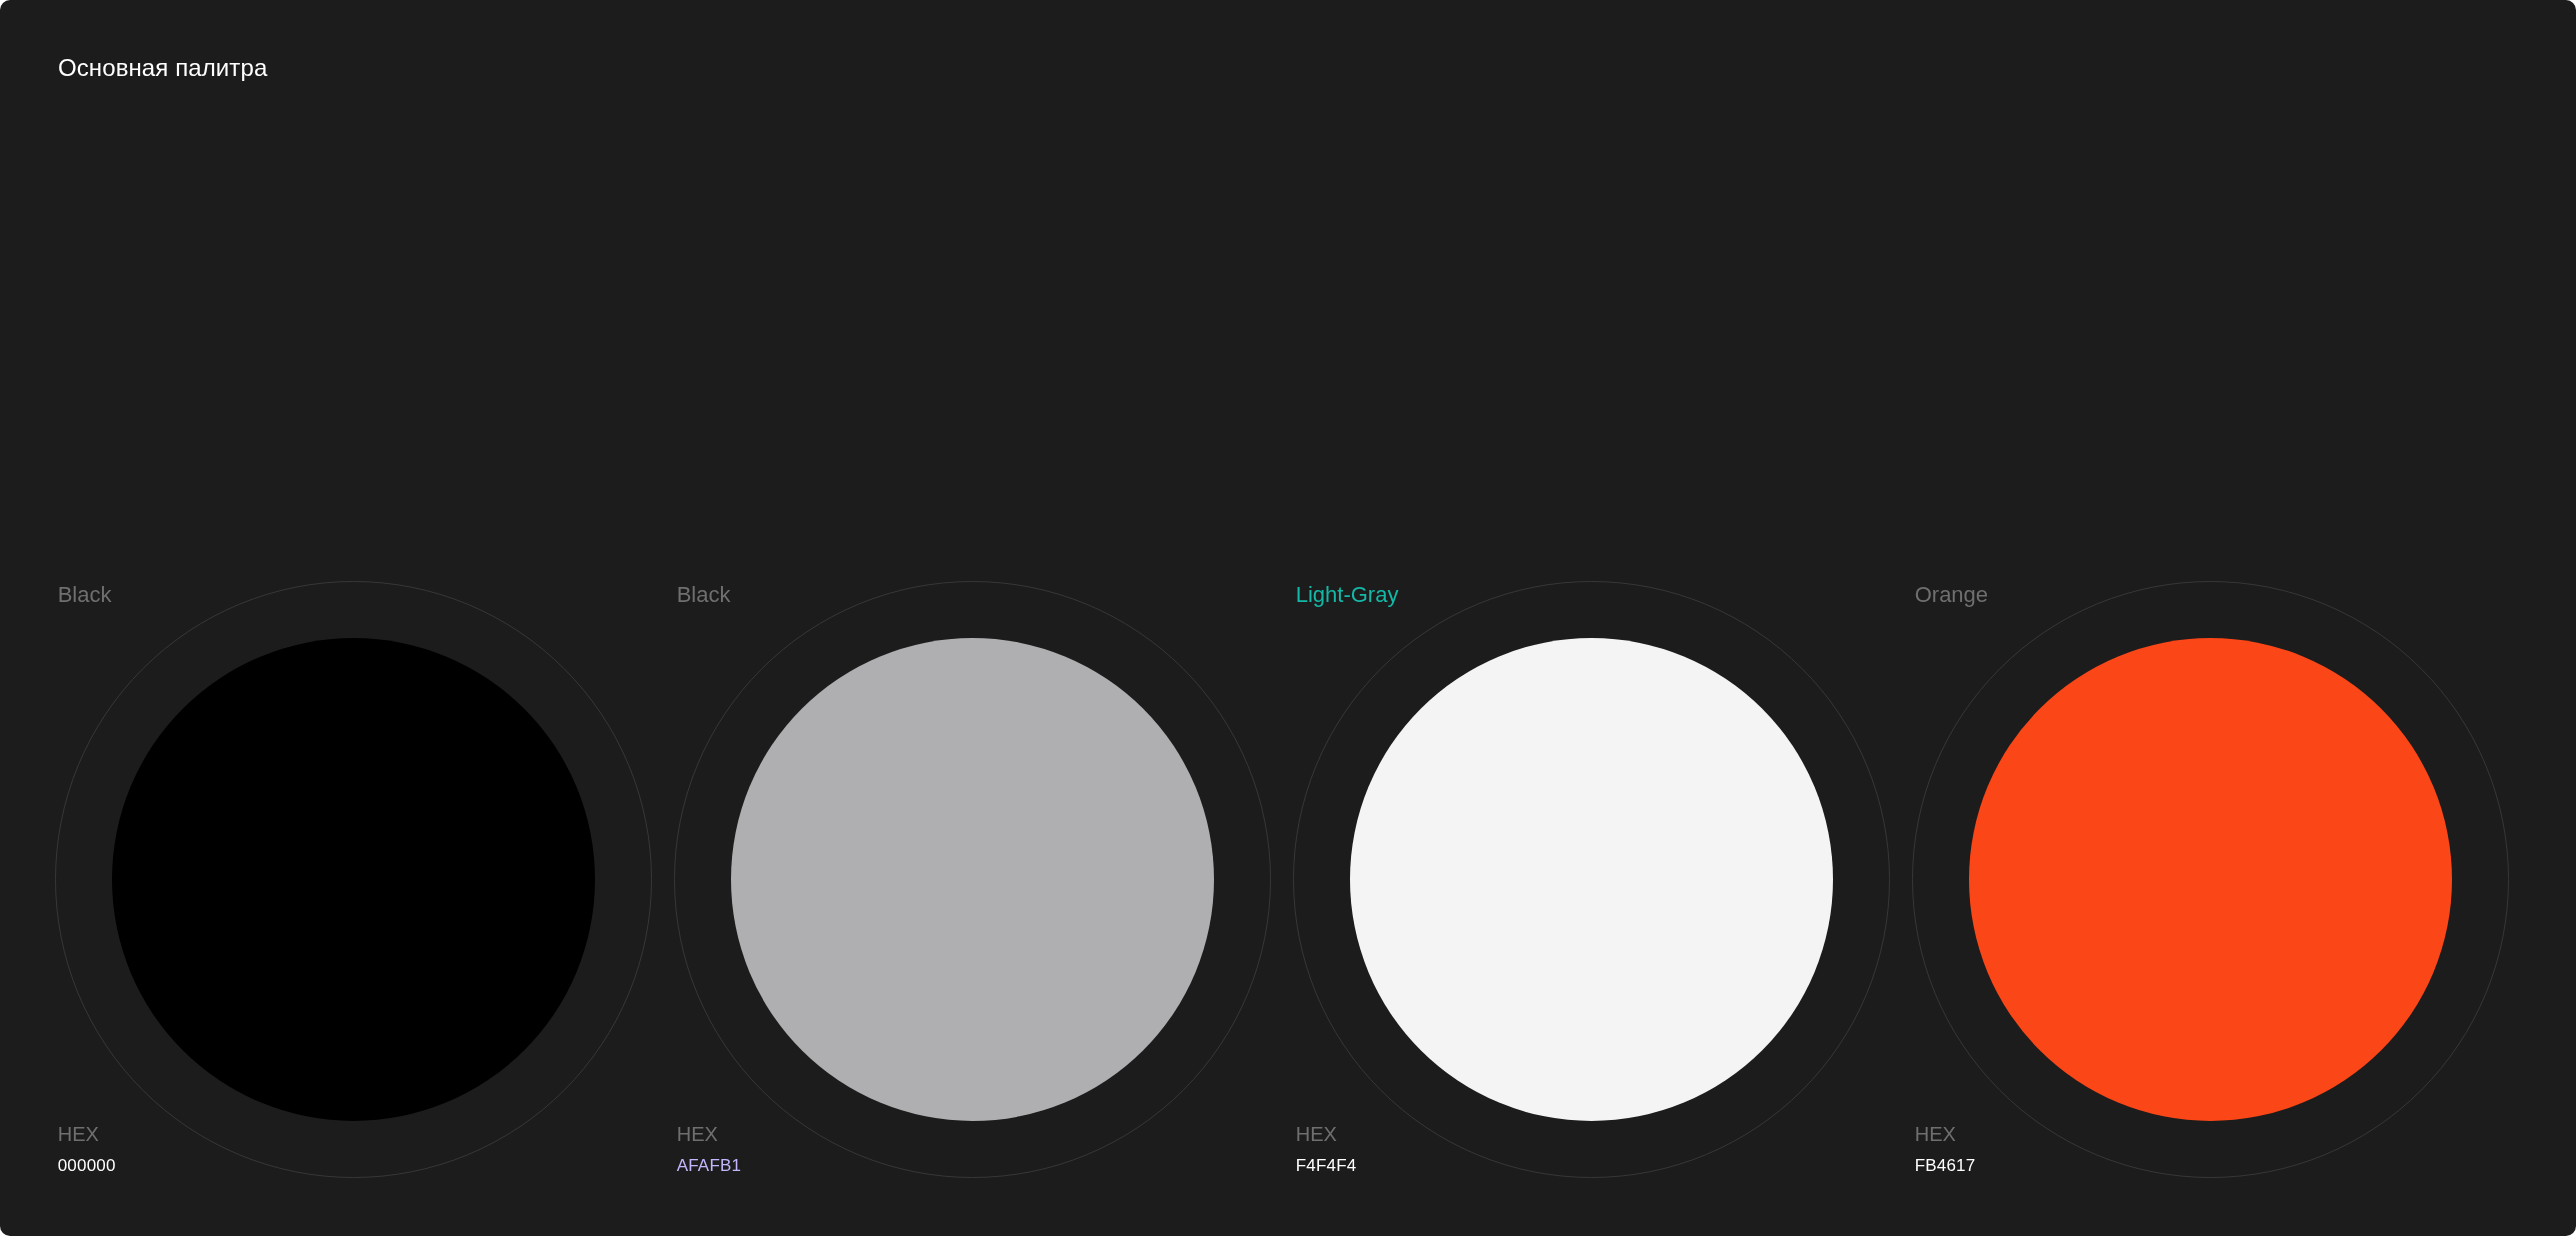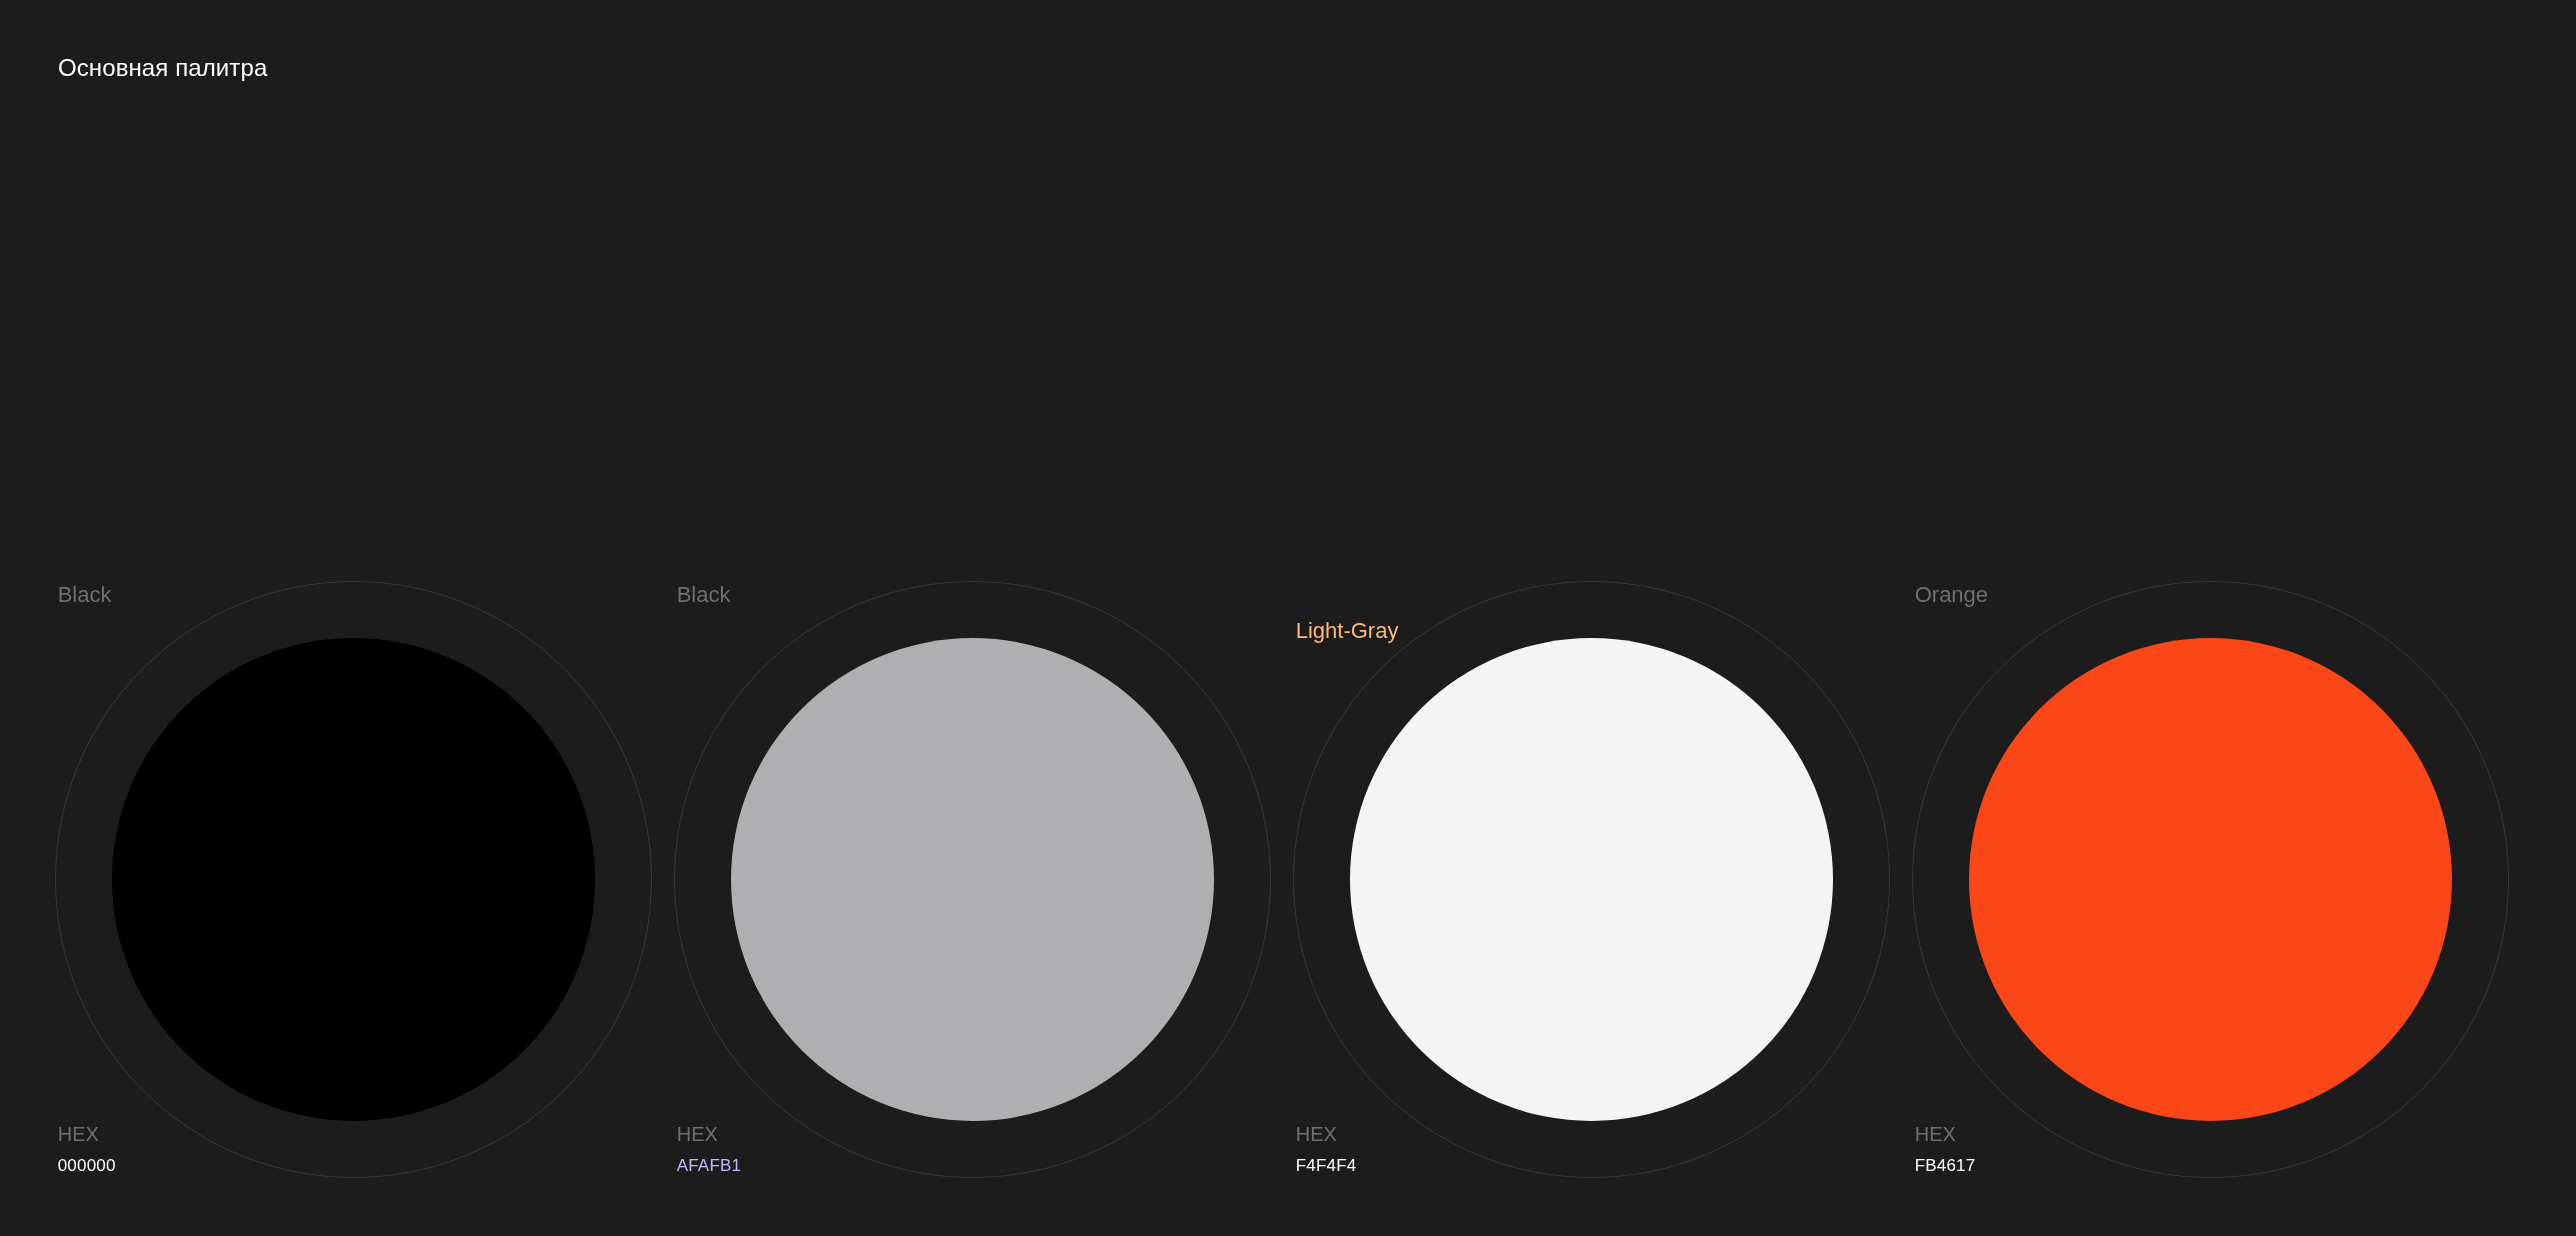"Основная палитра" #page { border-radius: none -> 10px }
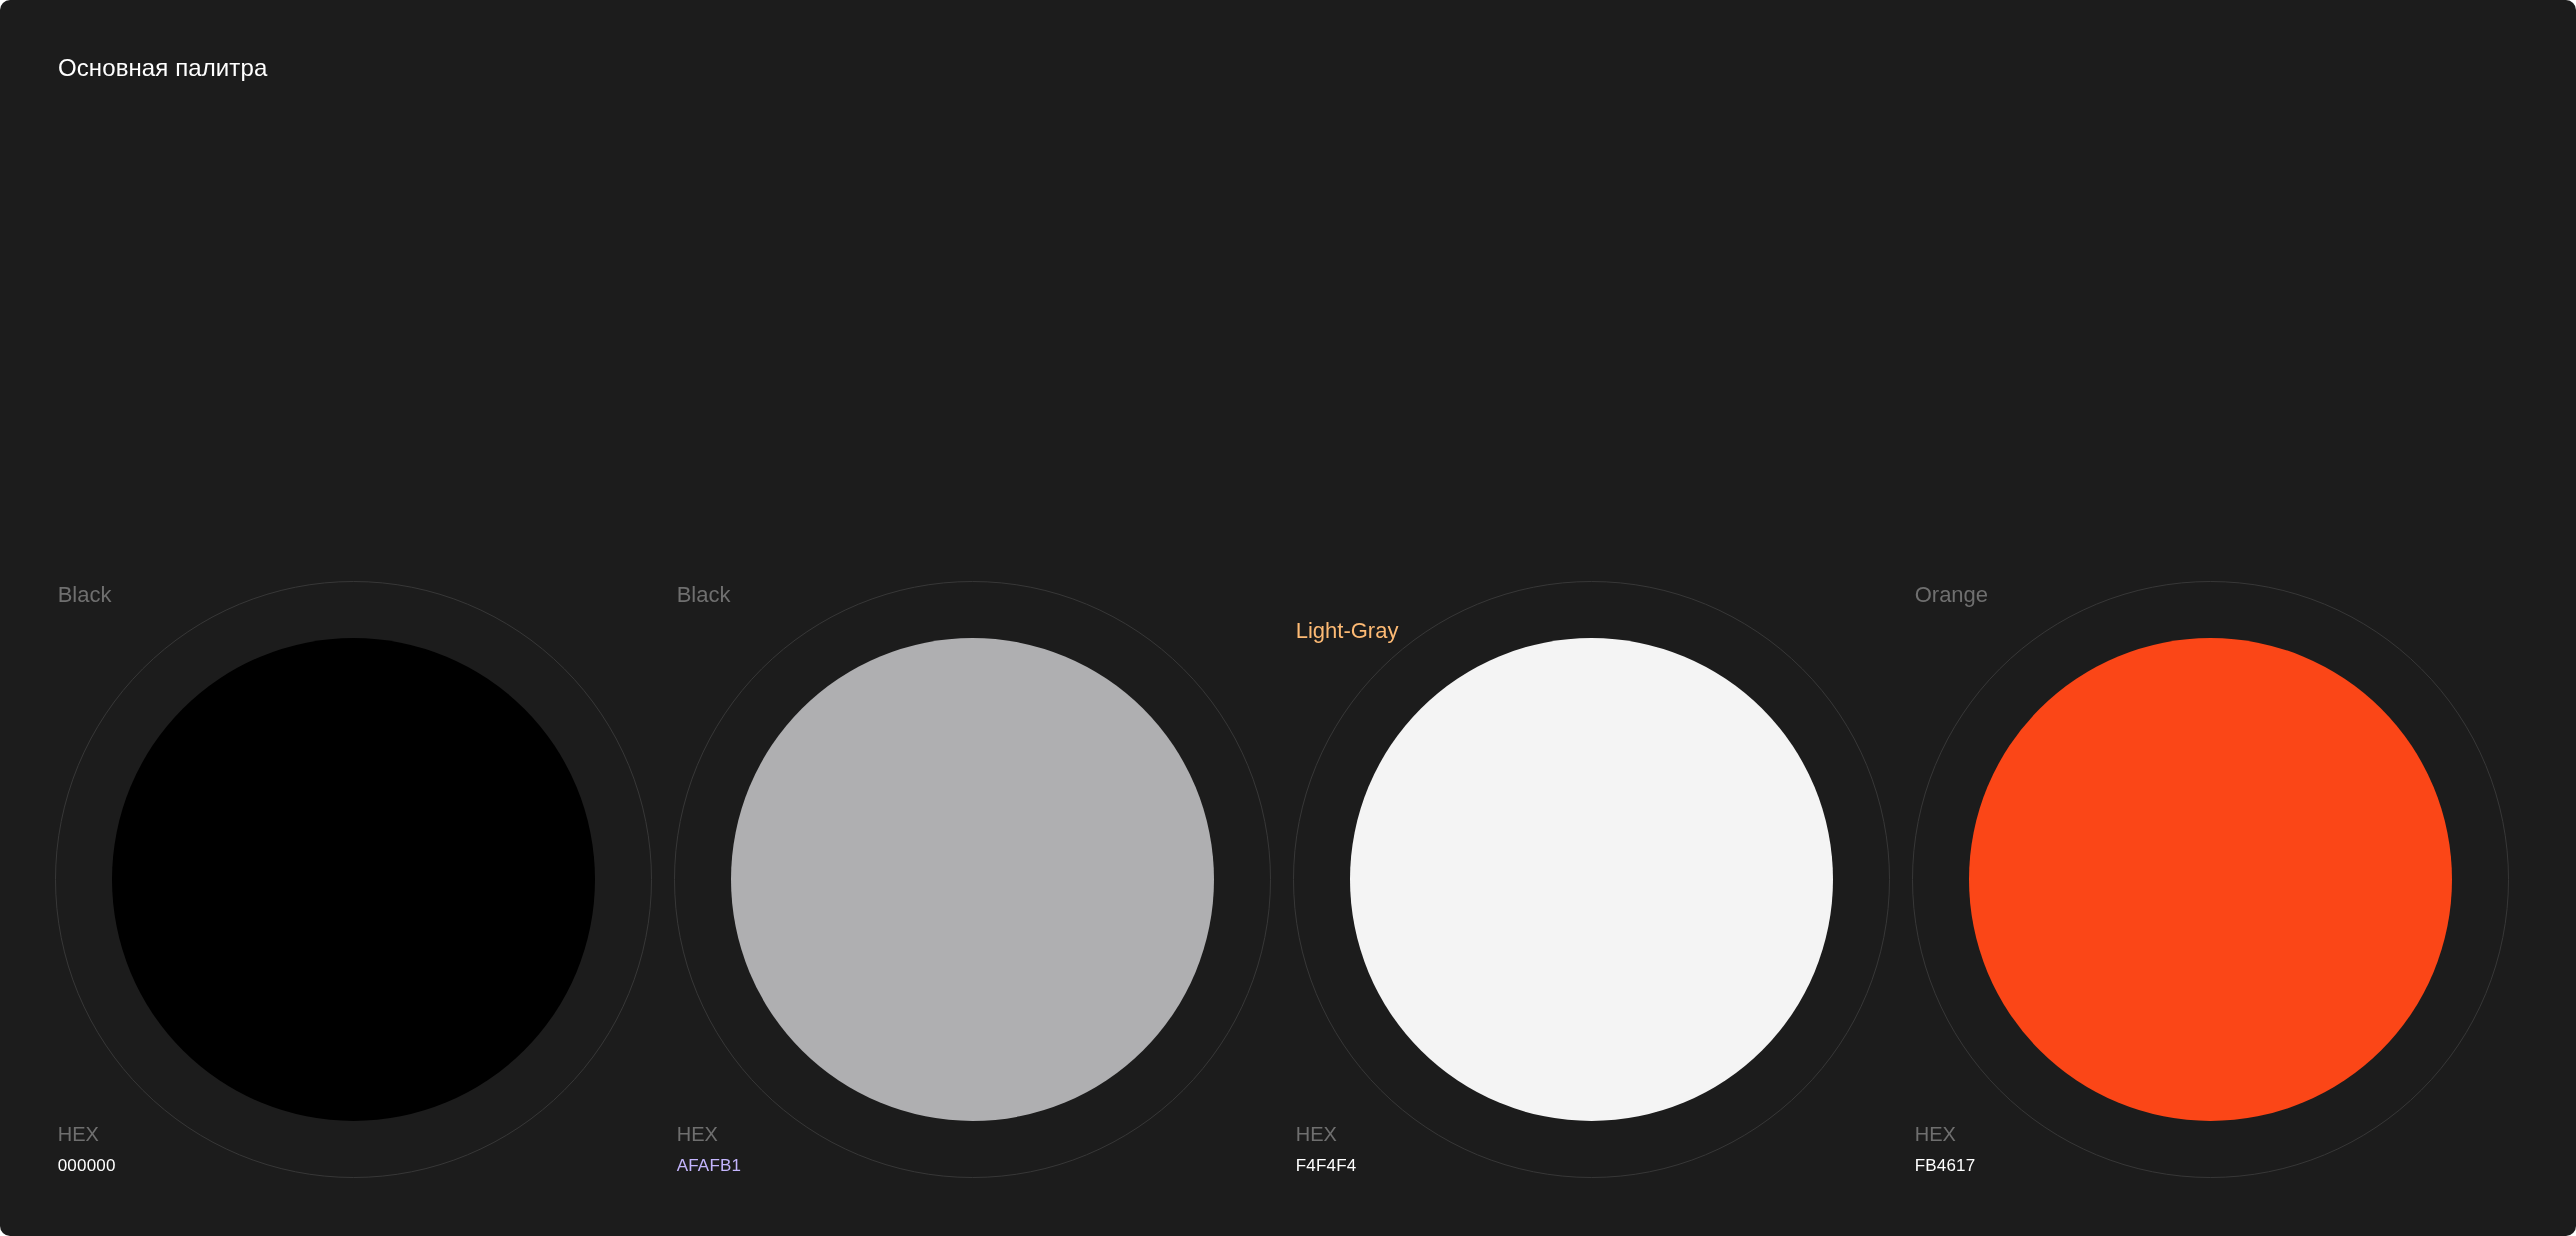"Light-Gray" div.swatch-name { color: #fdba74 -> #14b8a6; margin-top: 36px -> none }
